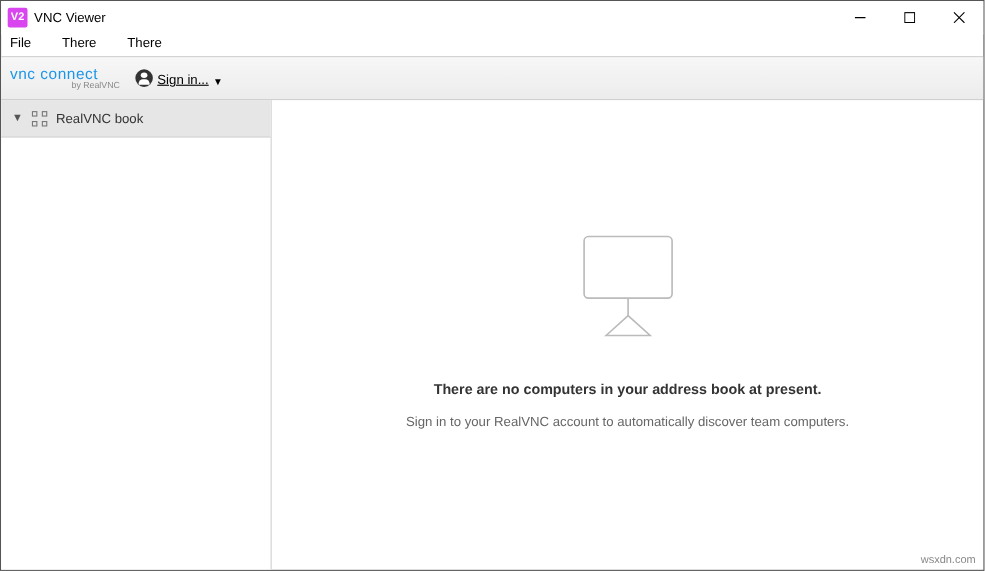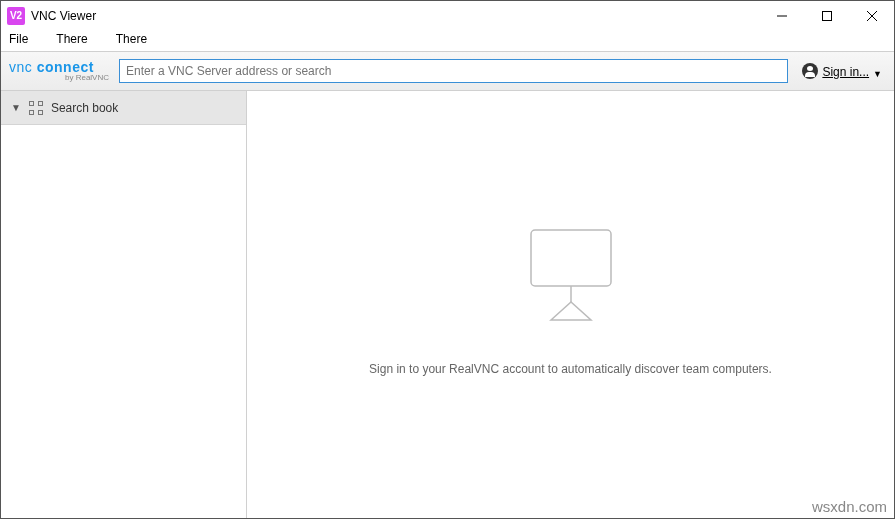"connect" .logo .top b { font-weight: 700 -> 400 }
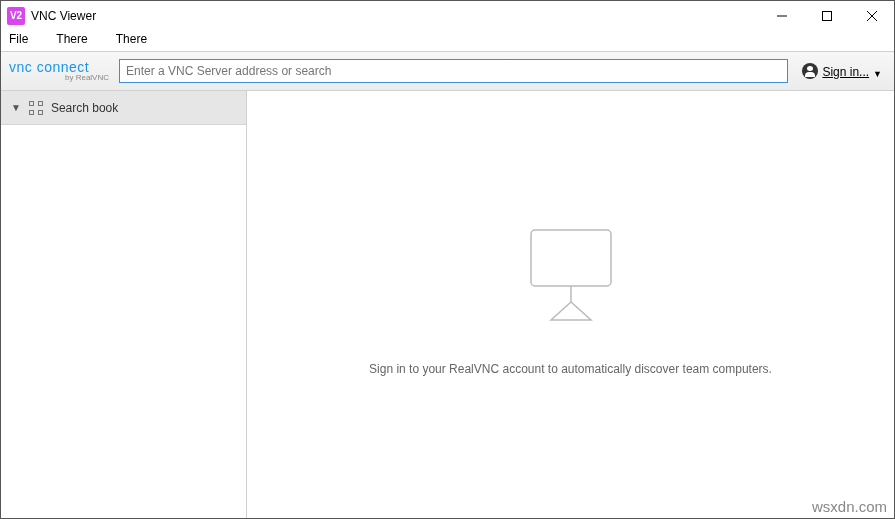"Enter a VNC Server address" input.searchbox { html: <input> -> none }
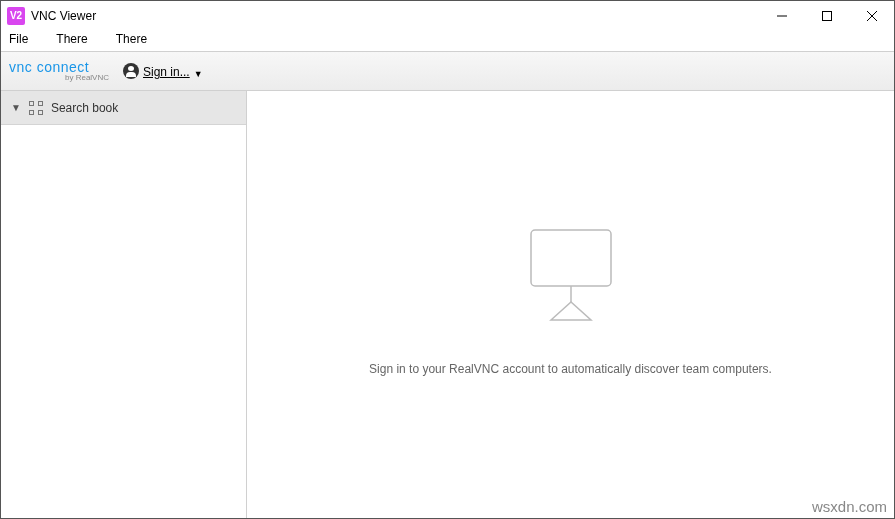"Search book" span { text: Search -> RealVNC }
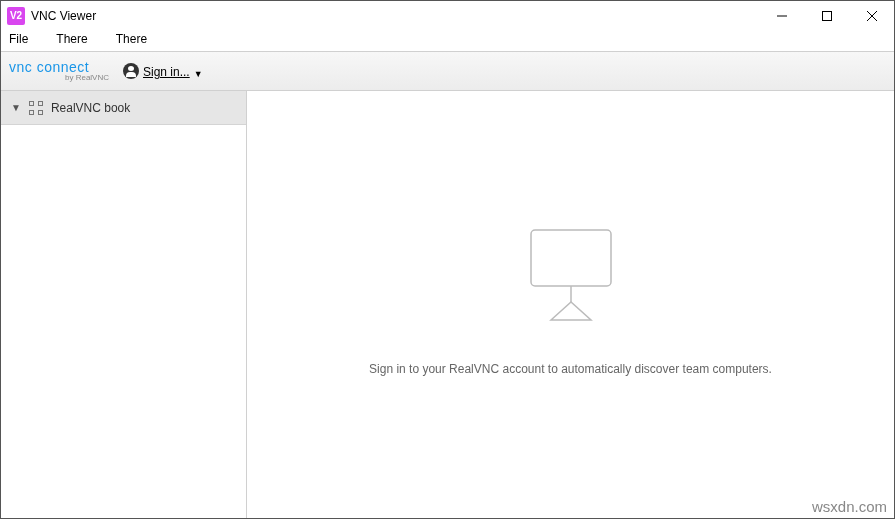"There are no computers in" h3 { html: none -> <h3>There are no computers in your address book at present.</h3> }
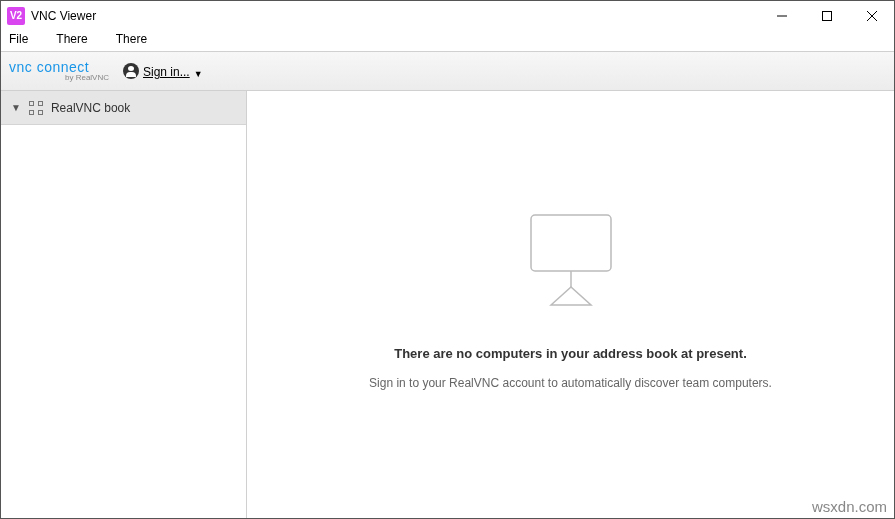"wsxdn.com" .watermark { font-size: 15px -> 10px }
